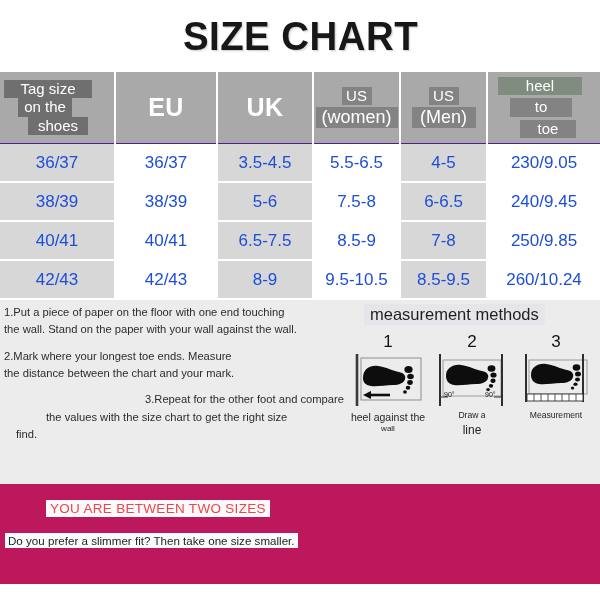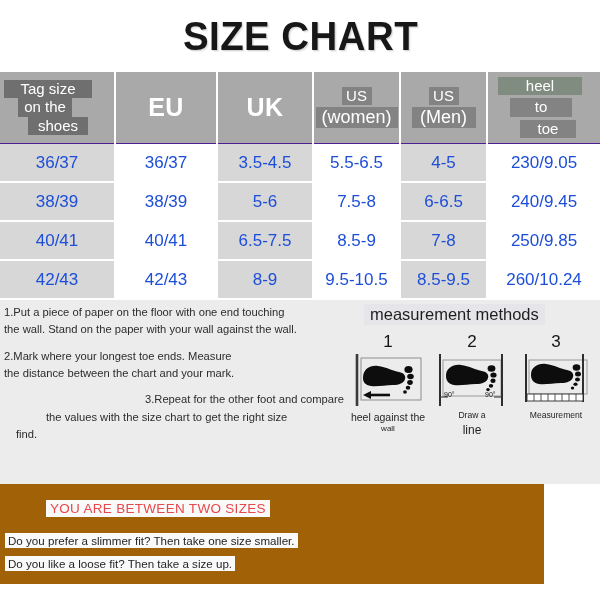"YOU ARE BETWEEN TWO SIZES" .footer { background: #a16207 -> #be185d; width: 544px -> 600px }
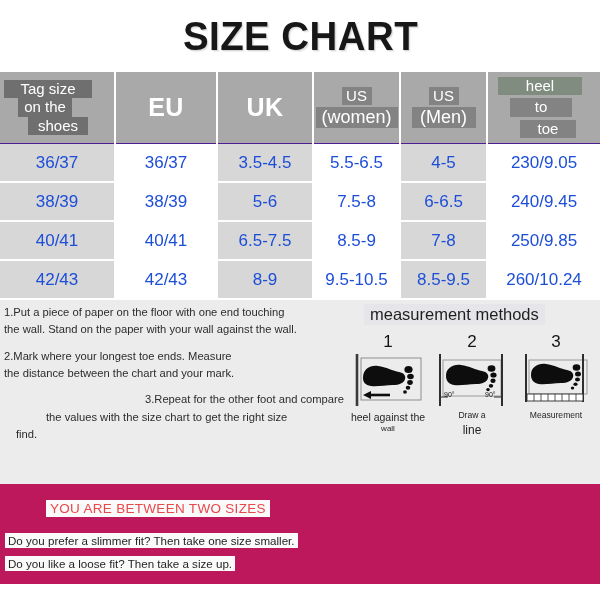"Do you like a loose" div.fit-line { html: <div>Do you like a loose fit? Then take a size up.</div> -> none }
